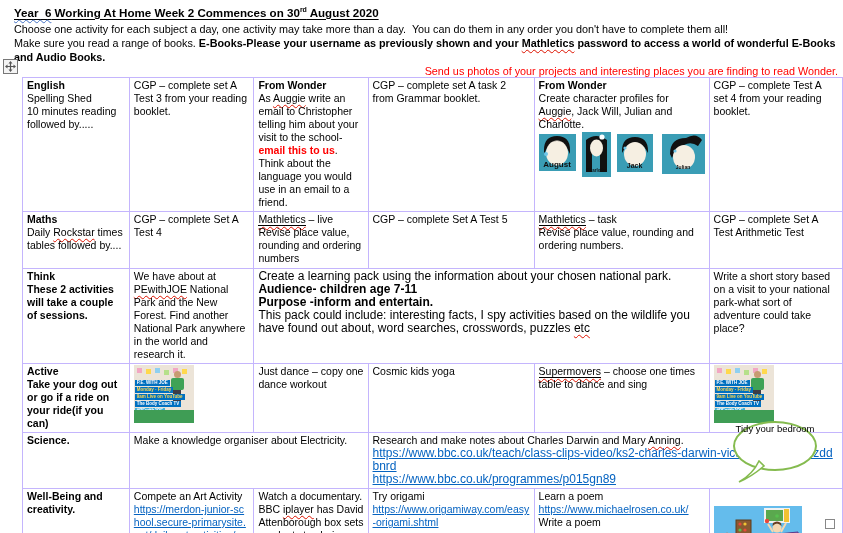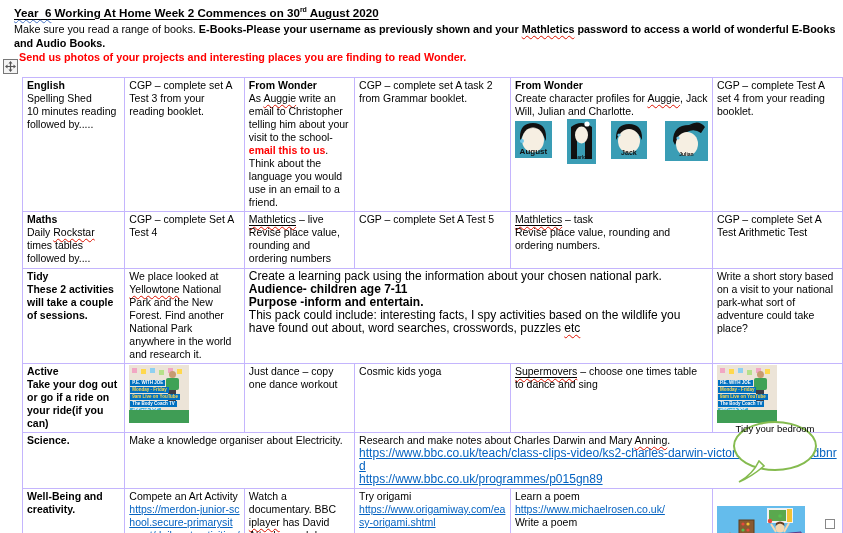"Choose one activity for each" div.hline { html: none -> <div>Choose one activity for each subject a day, one activity may take more than a day. You can do them in any order you don't have to complete them all!</div> }
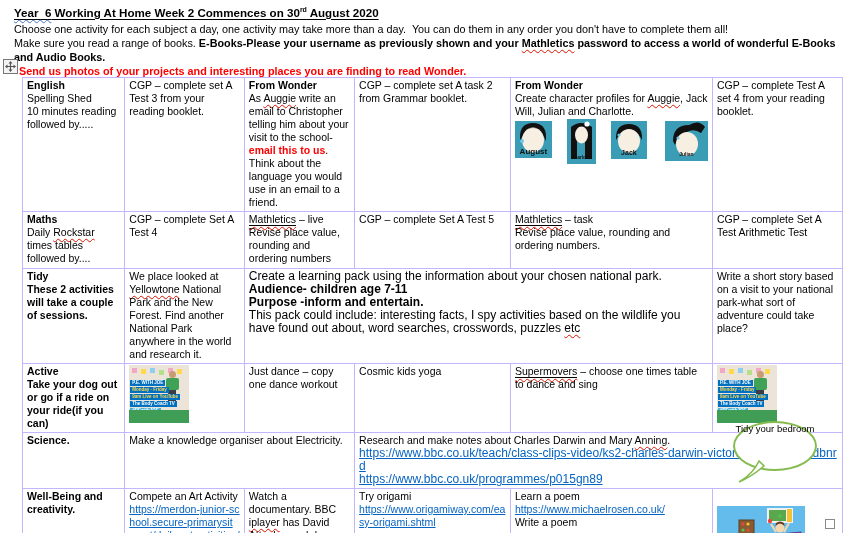"Send us photos of your" .red-b { font-weight: bold -> normal; text-align: none -> right }
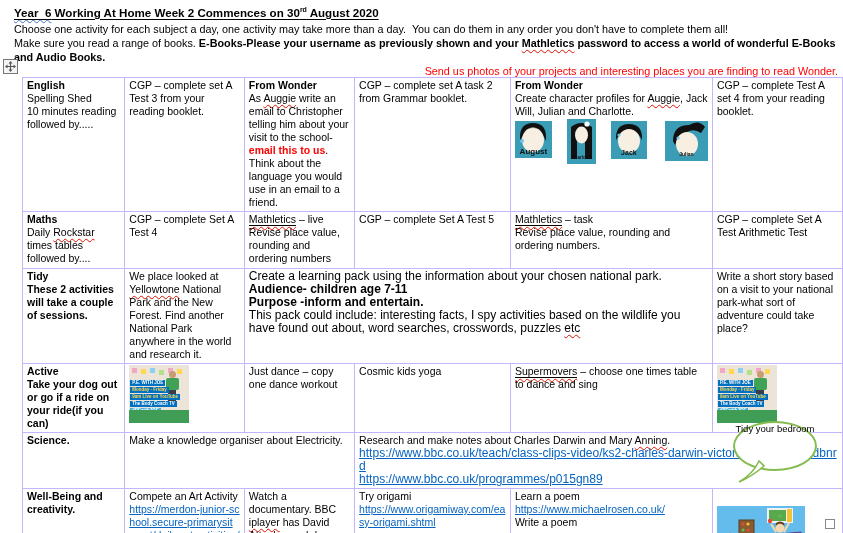"August" .chars { gap: 15px -> 6px }
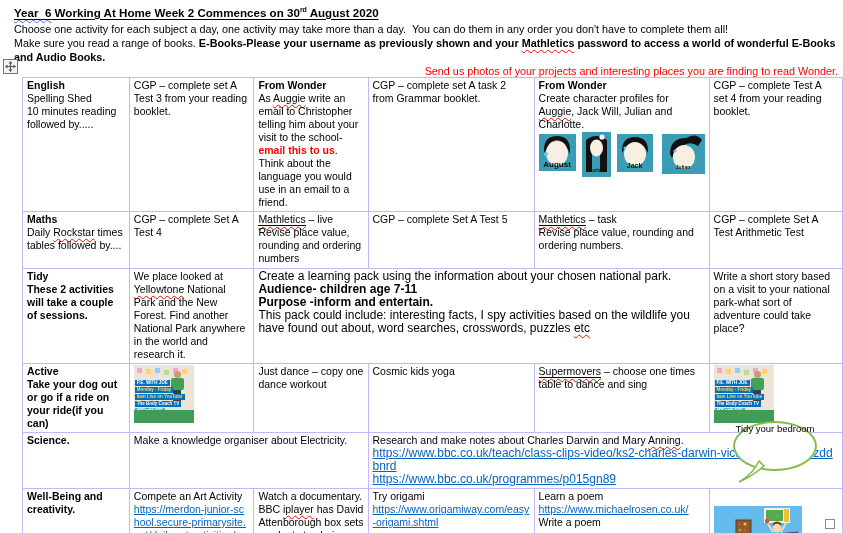"Tidy" div.b { text: Tidy -> Think }
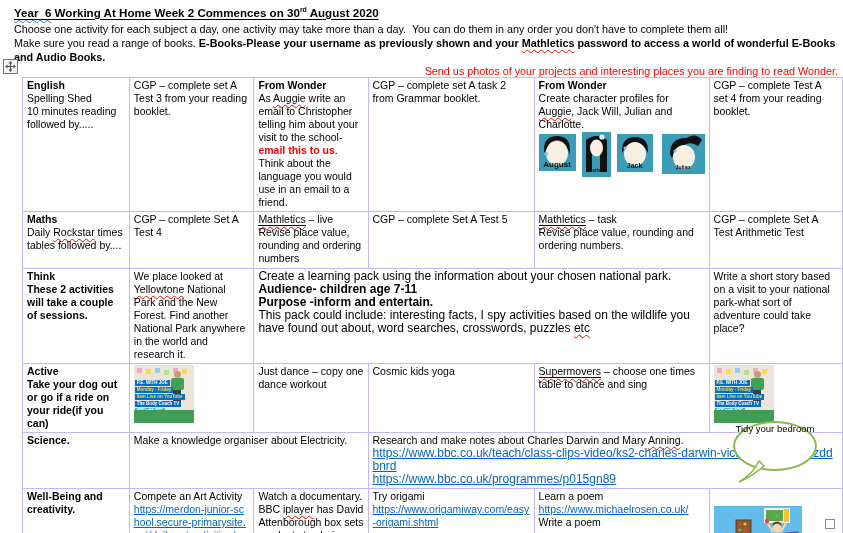"We place looked at" span { text: place looked -> have about }
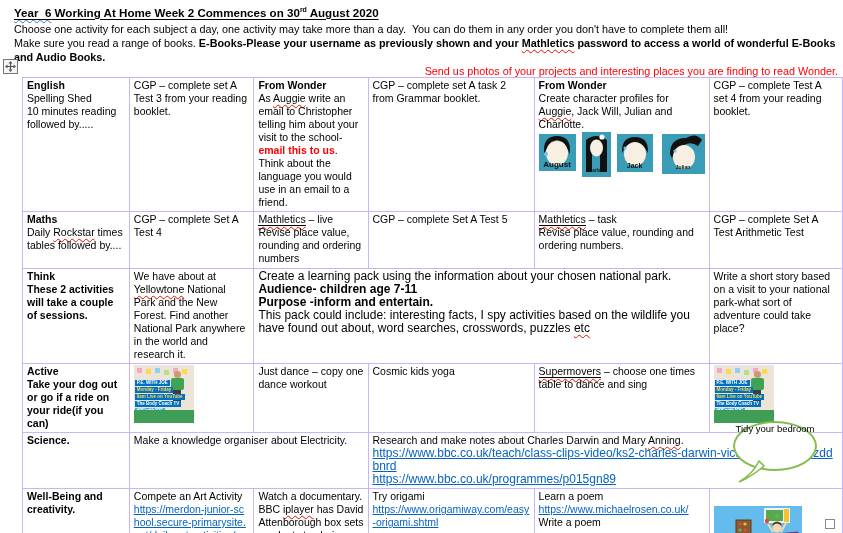"Yellowtone" span.sp-red { text: Yellowtone -> PEwithJOE }
